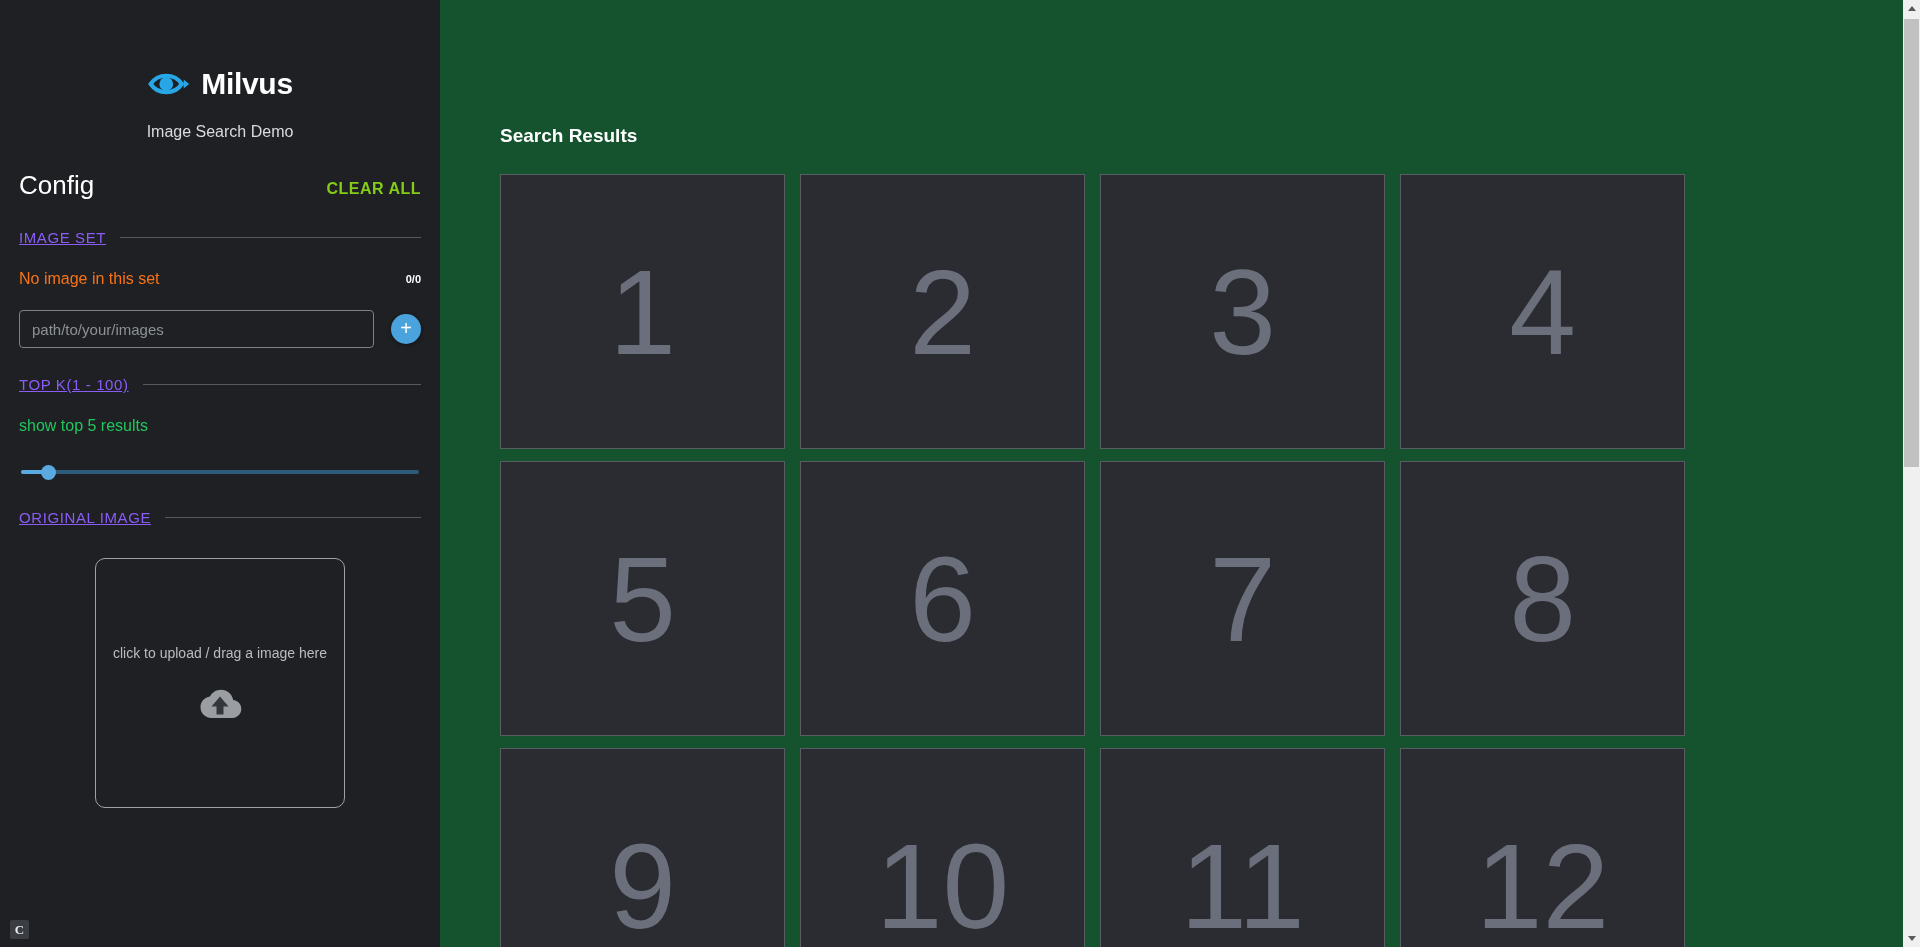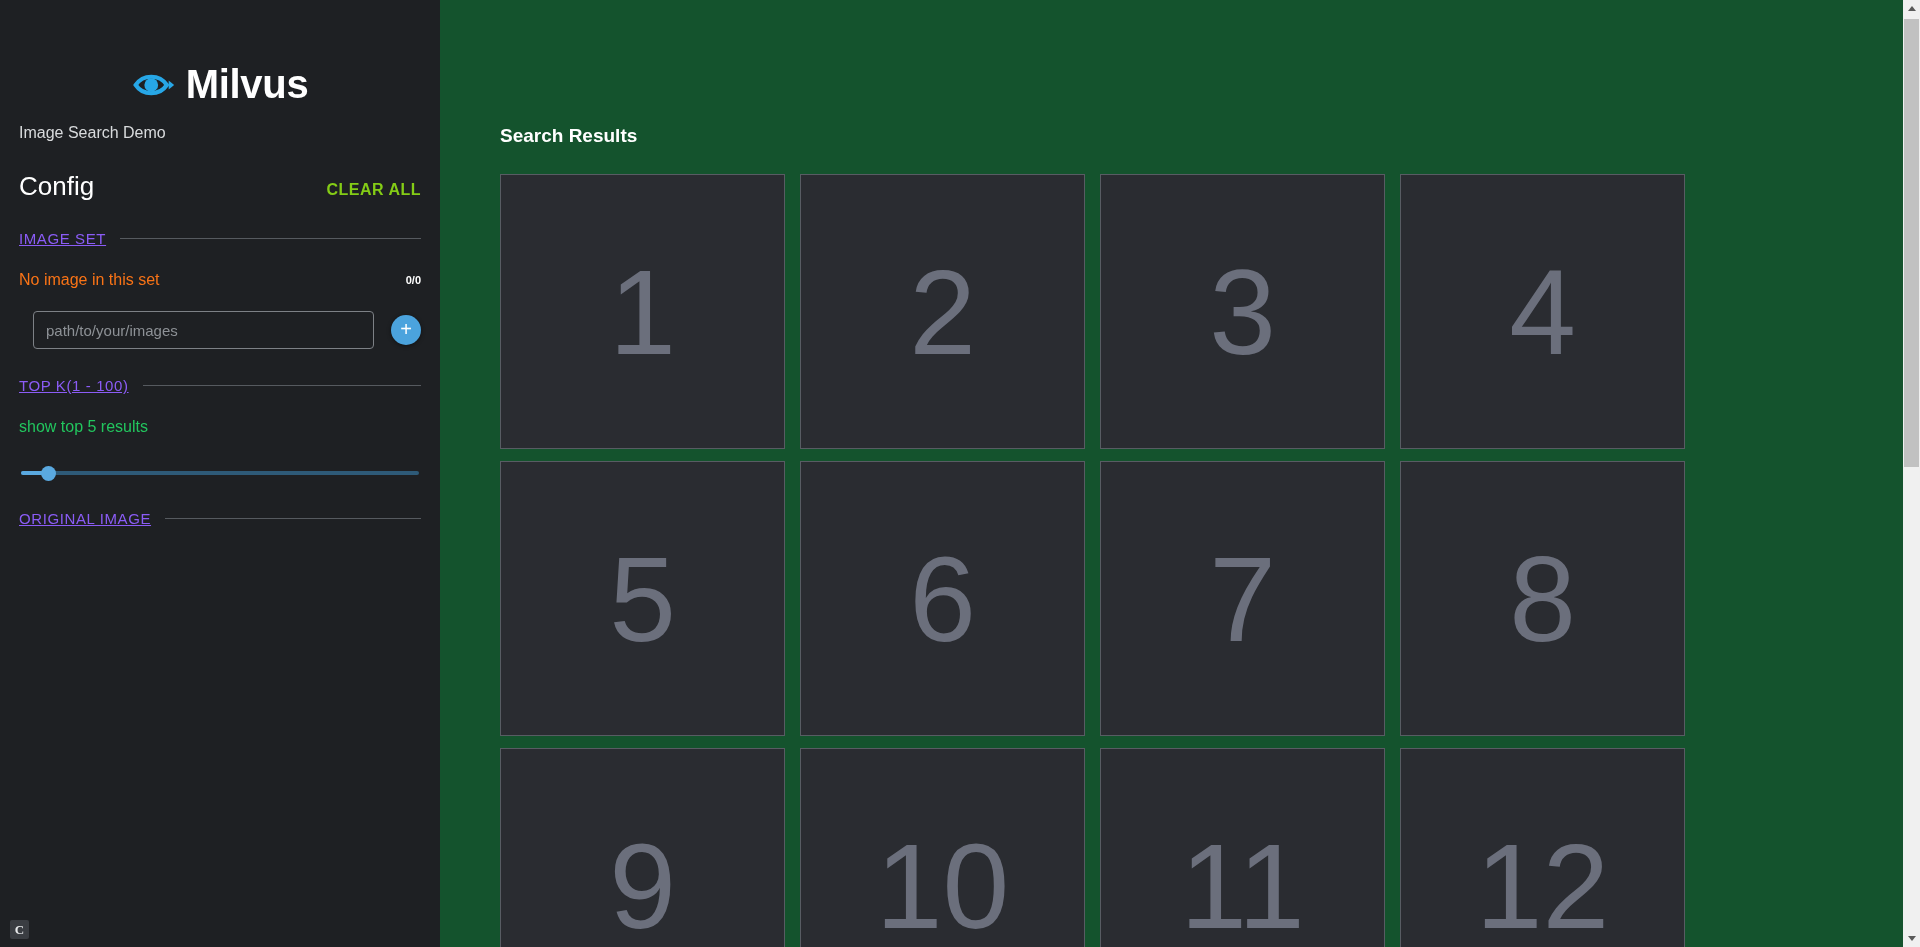"Milvus" .brand-name { font-size: 40px -> 30px }
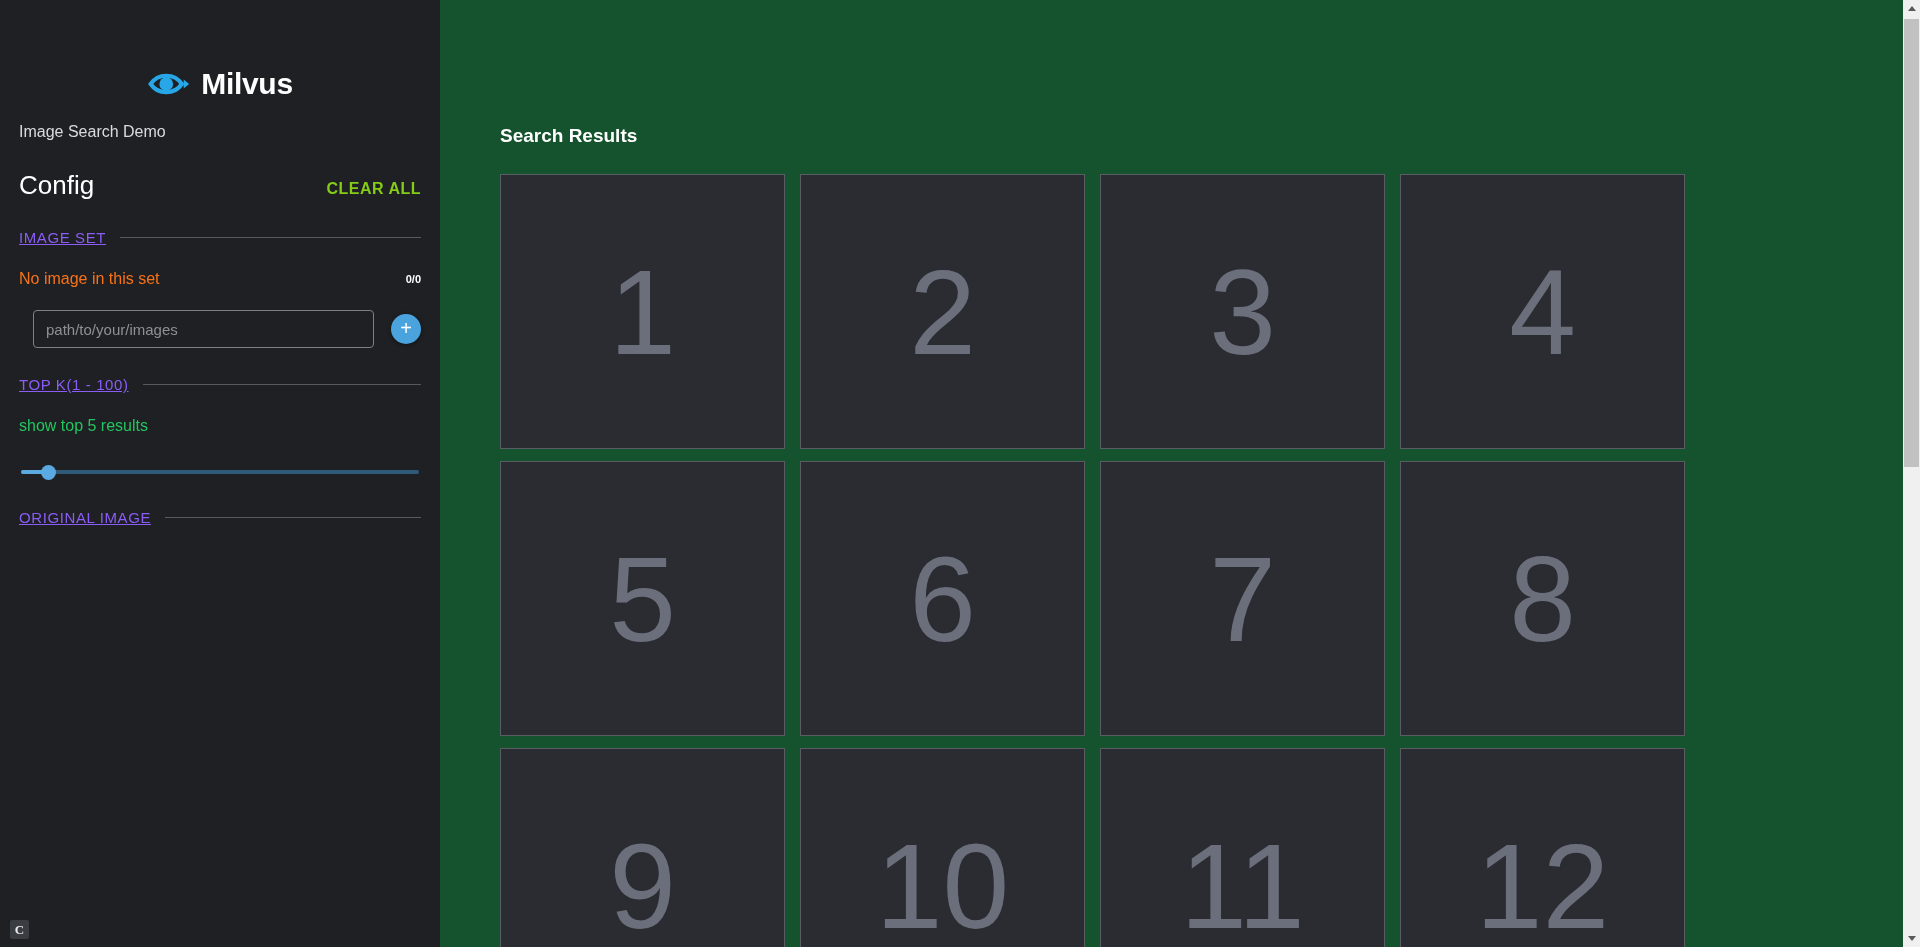"Image Search Demo" .brand-sub { text-align: left -> center }
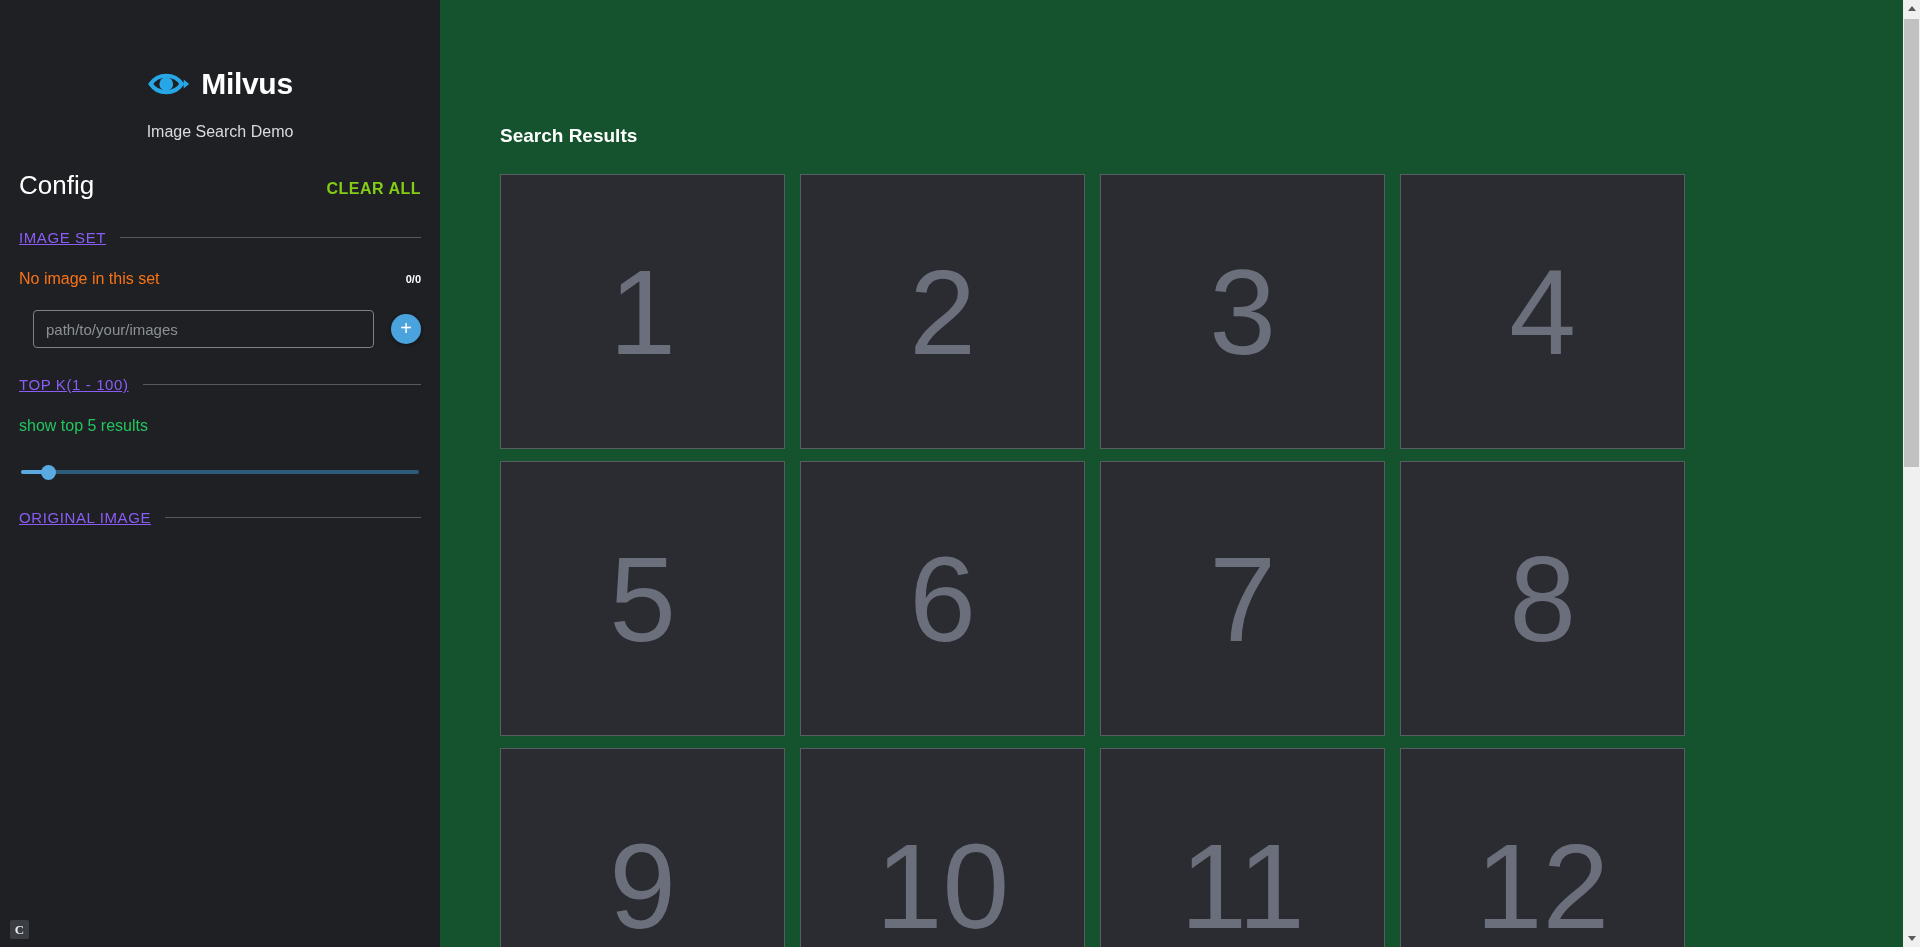"path/to/your/images" .path-input { margin-left: 14px -> none }
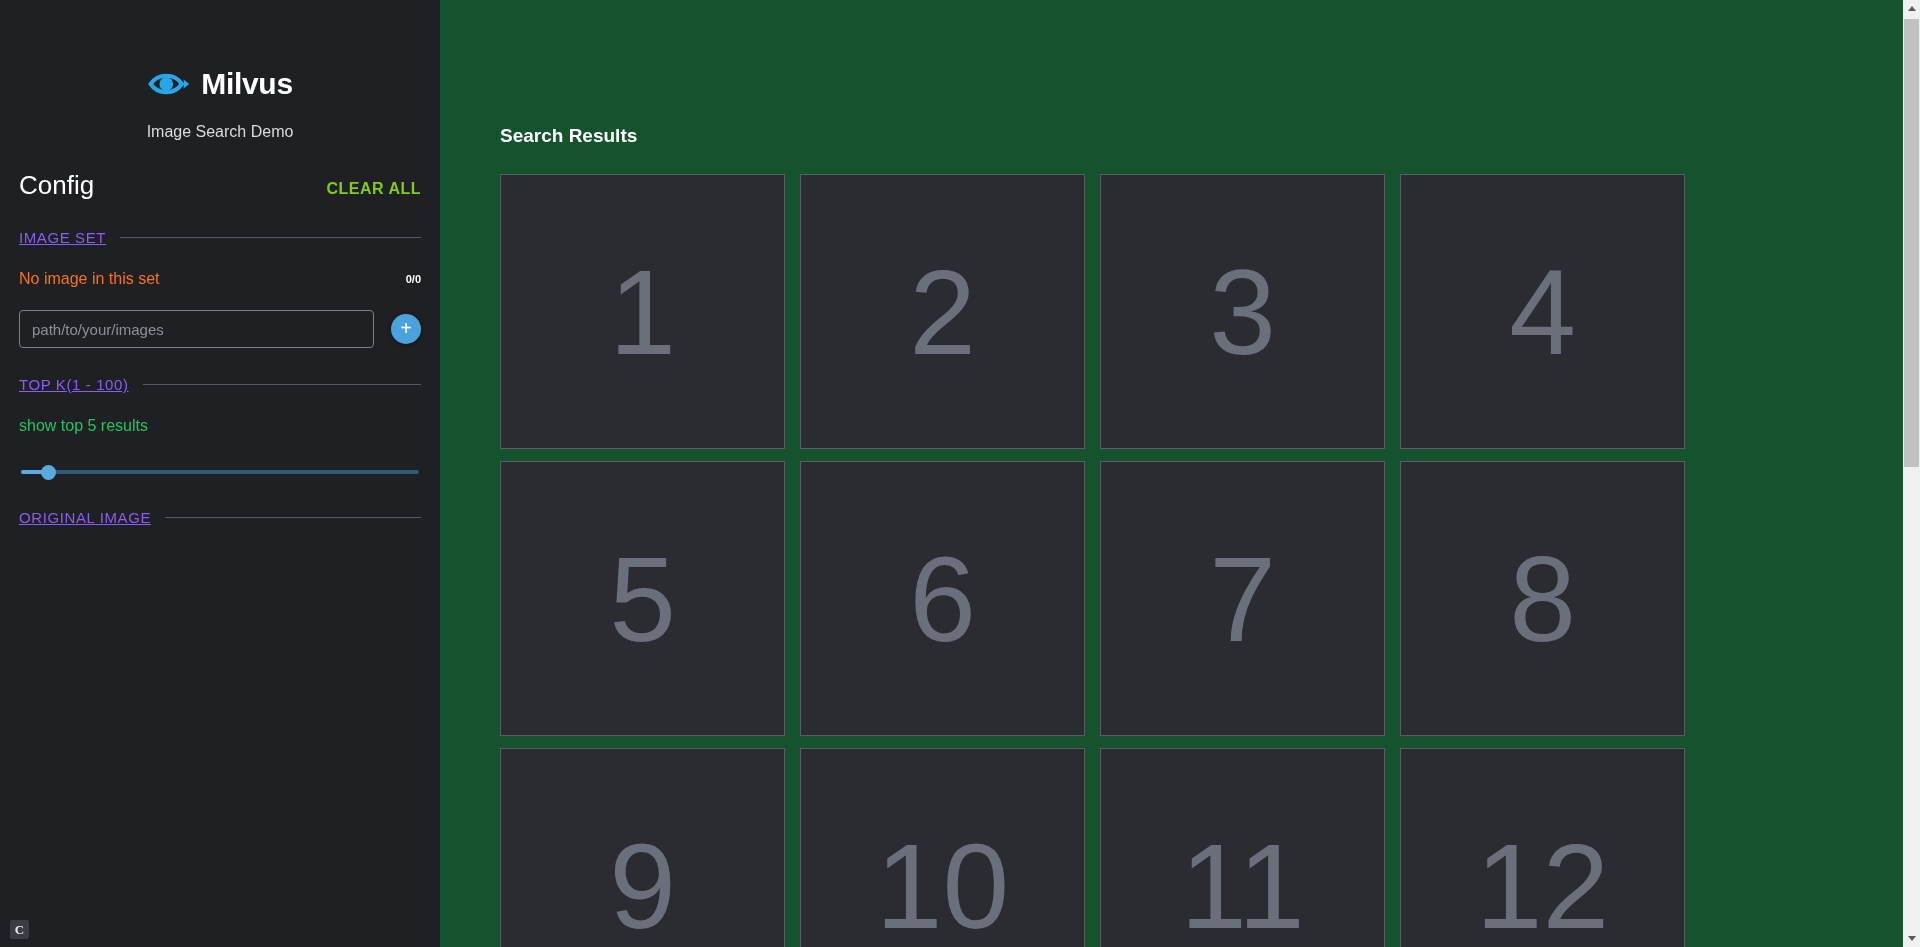"click to upload / drag" div.upload-box { html: none -> <div> <div>click to upload / drag a image here</div> <span> <svg> <path></path> <path></path> </svg> </span> </div> }
